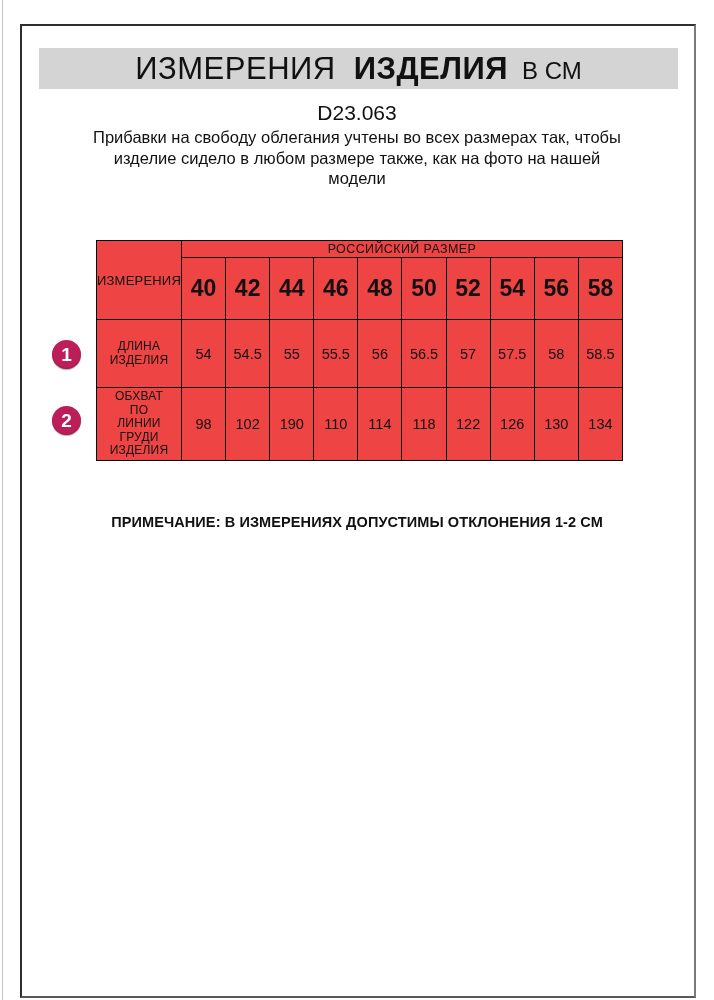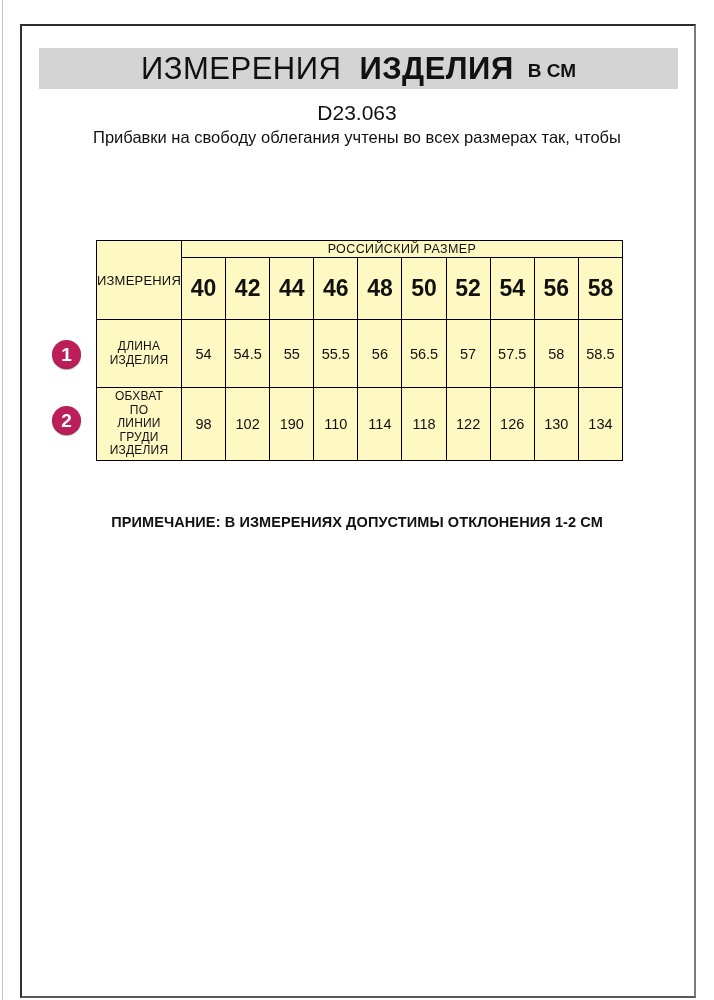"В СМ" .title-unit { font-size: 19px -> 24px; font-weight: 700 -> 400 }
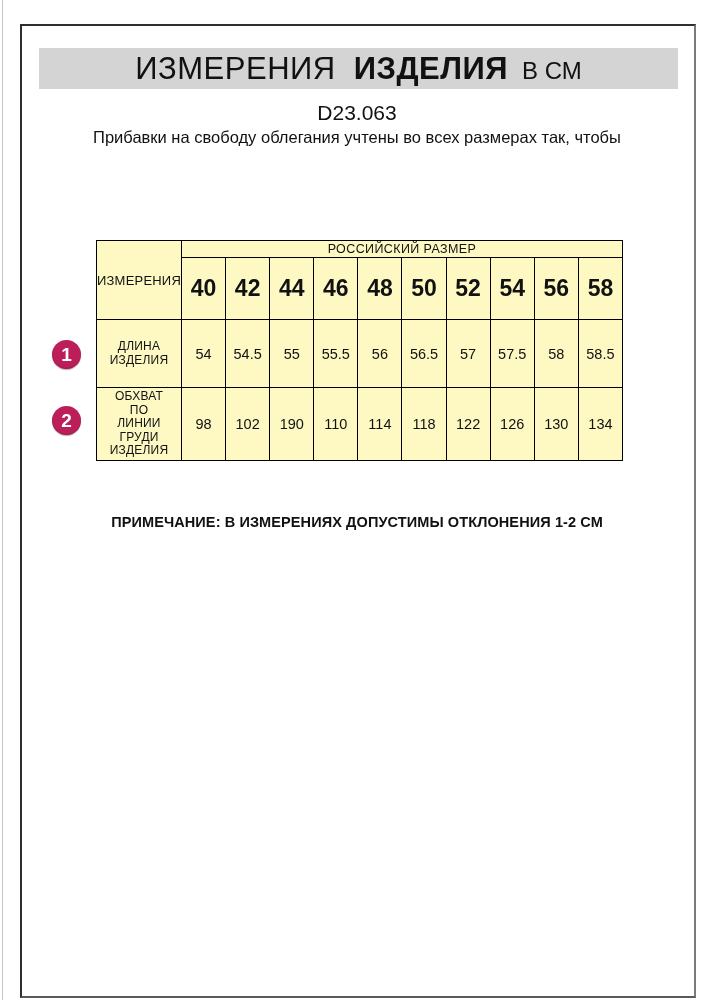"изделие сидело в любом размере" div { html: none -> <div>изделие сидело в любом размере также, как на фото на нашей</div> }
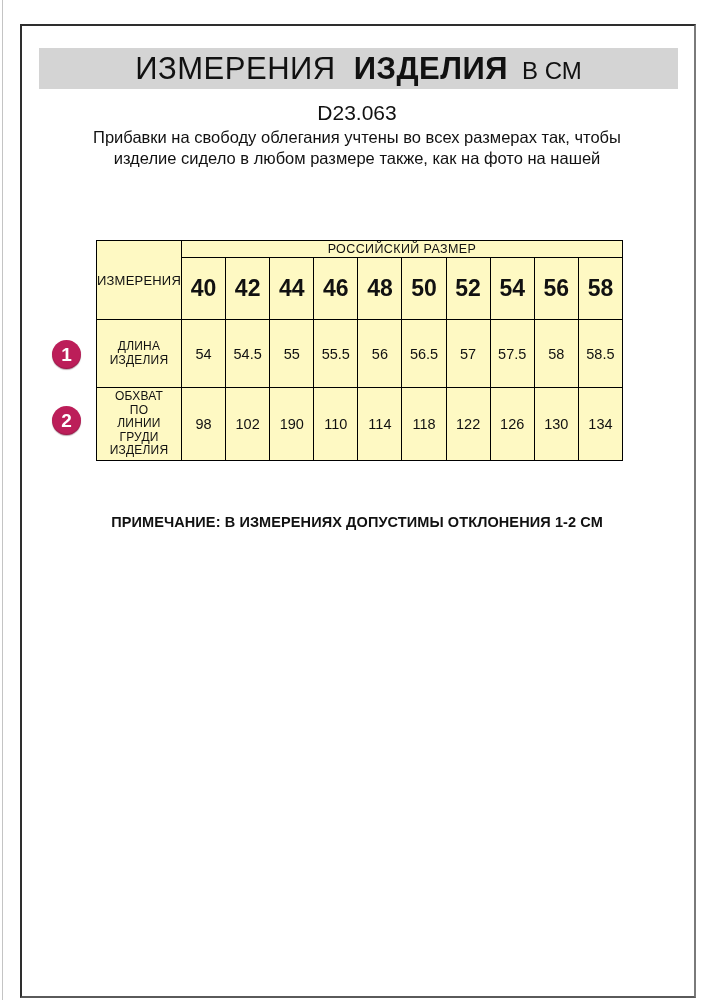"модели" div { html: none -> <div>модели</div> }
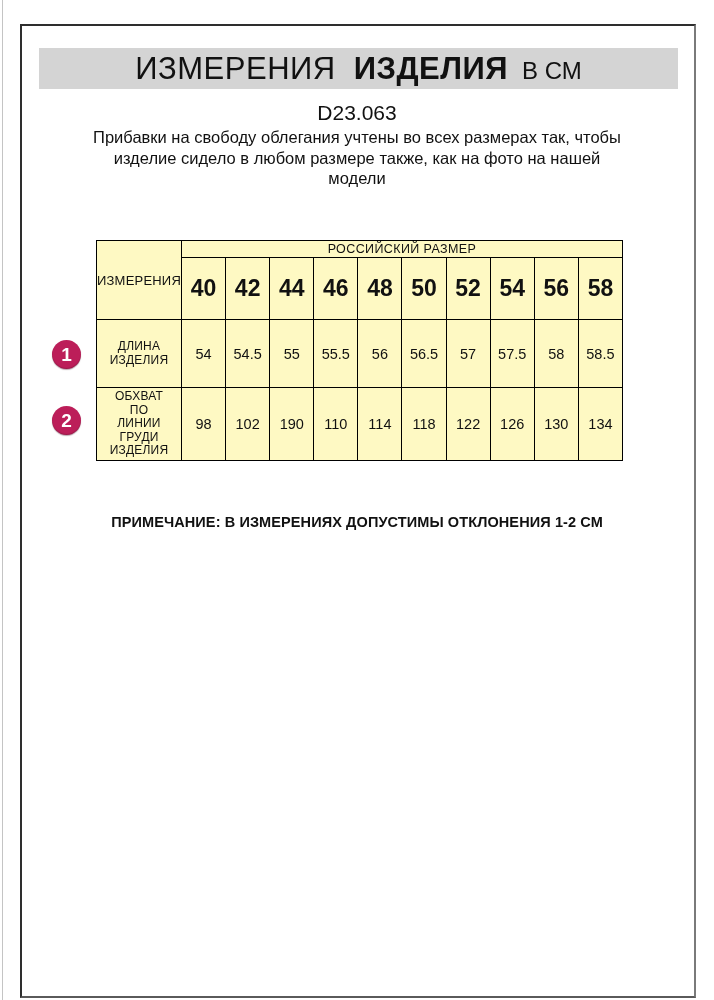"РОССИЙСКИЙ РАЗМЕР" .size-table td { background: #fef9c3 -> #ef4444 }
